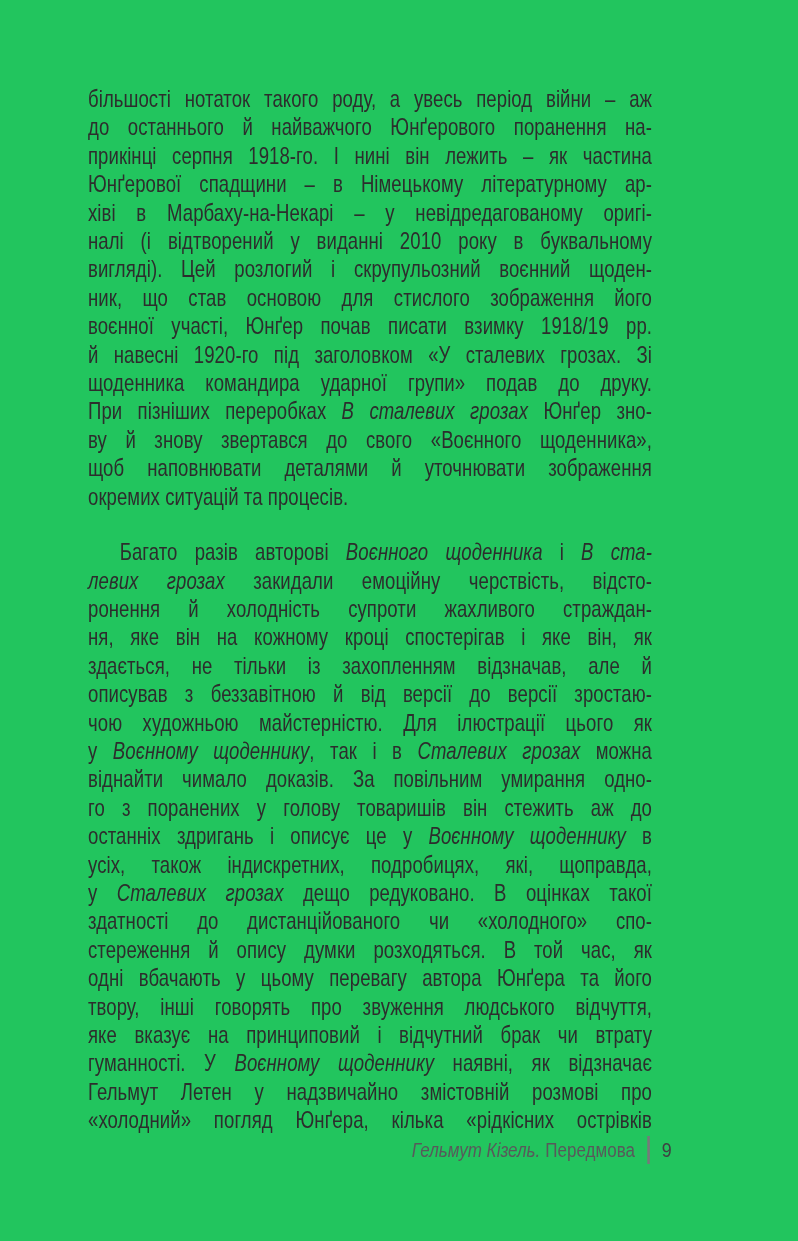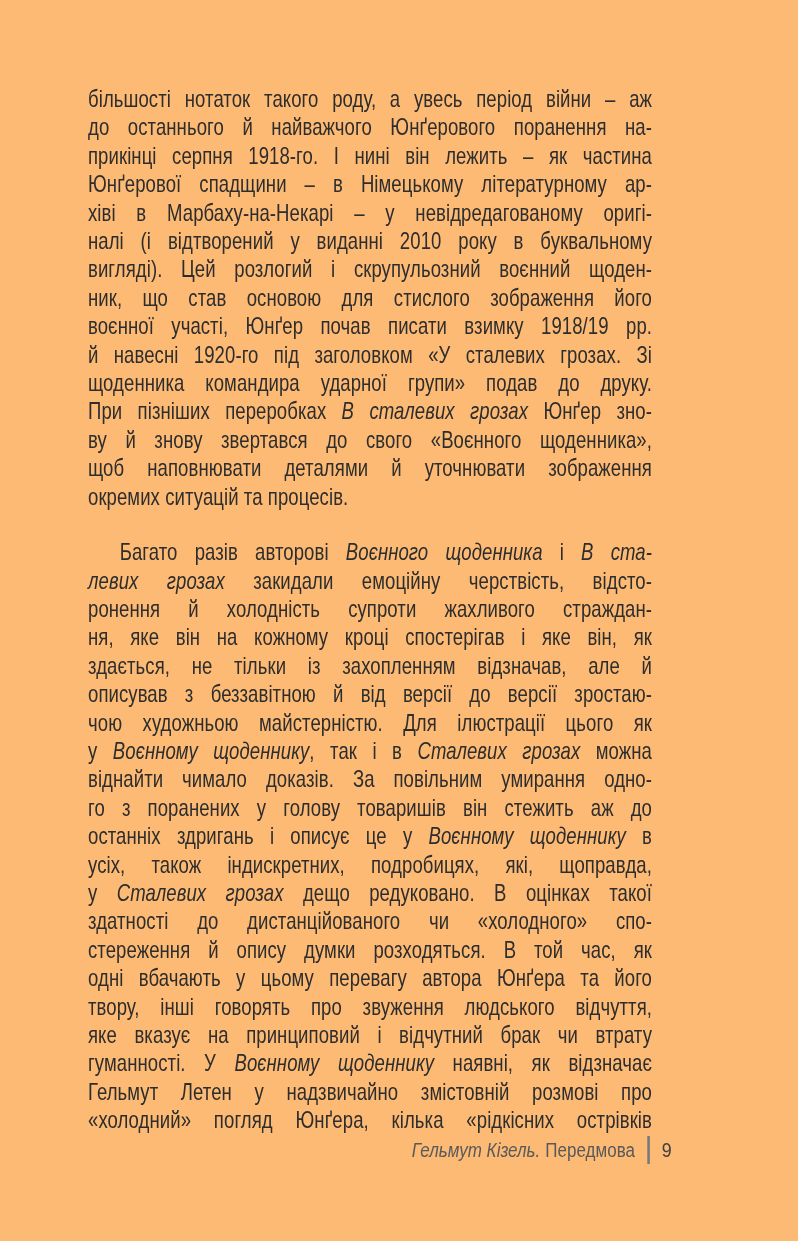"більшості нотаток такого роду, а" .page { background: #fdba74 -> #22c55e }
